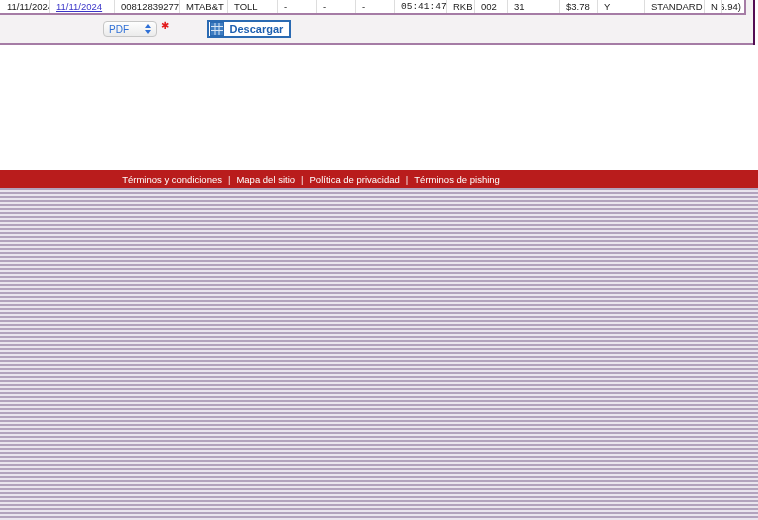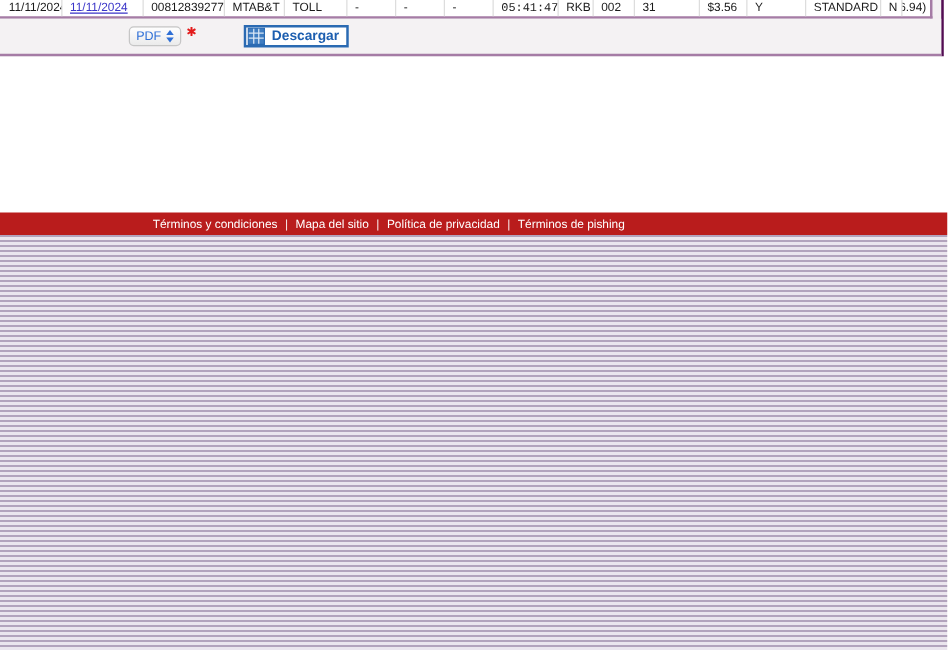"$3.56" span.cell { text: $3.56 -> $3.78 }
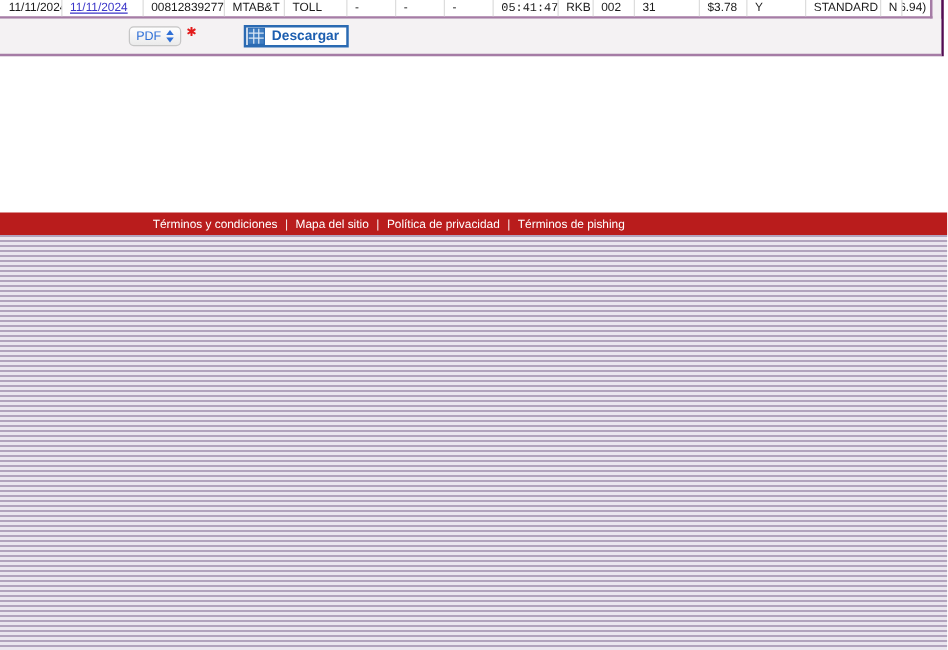"PDF" .format-select { gap: 4px -> 16px }
